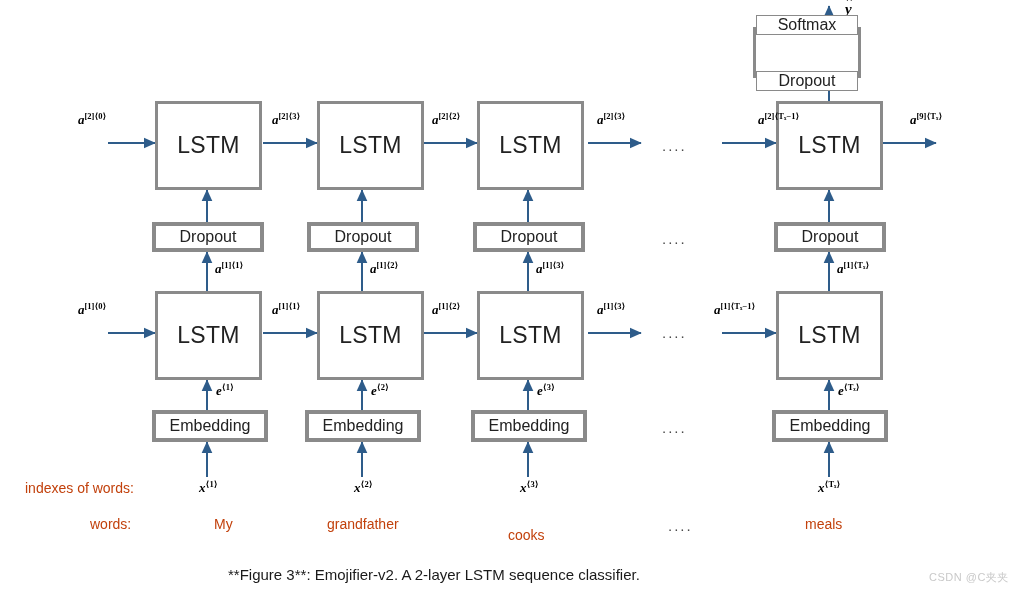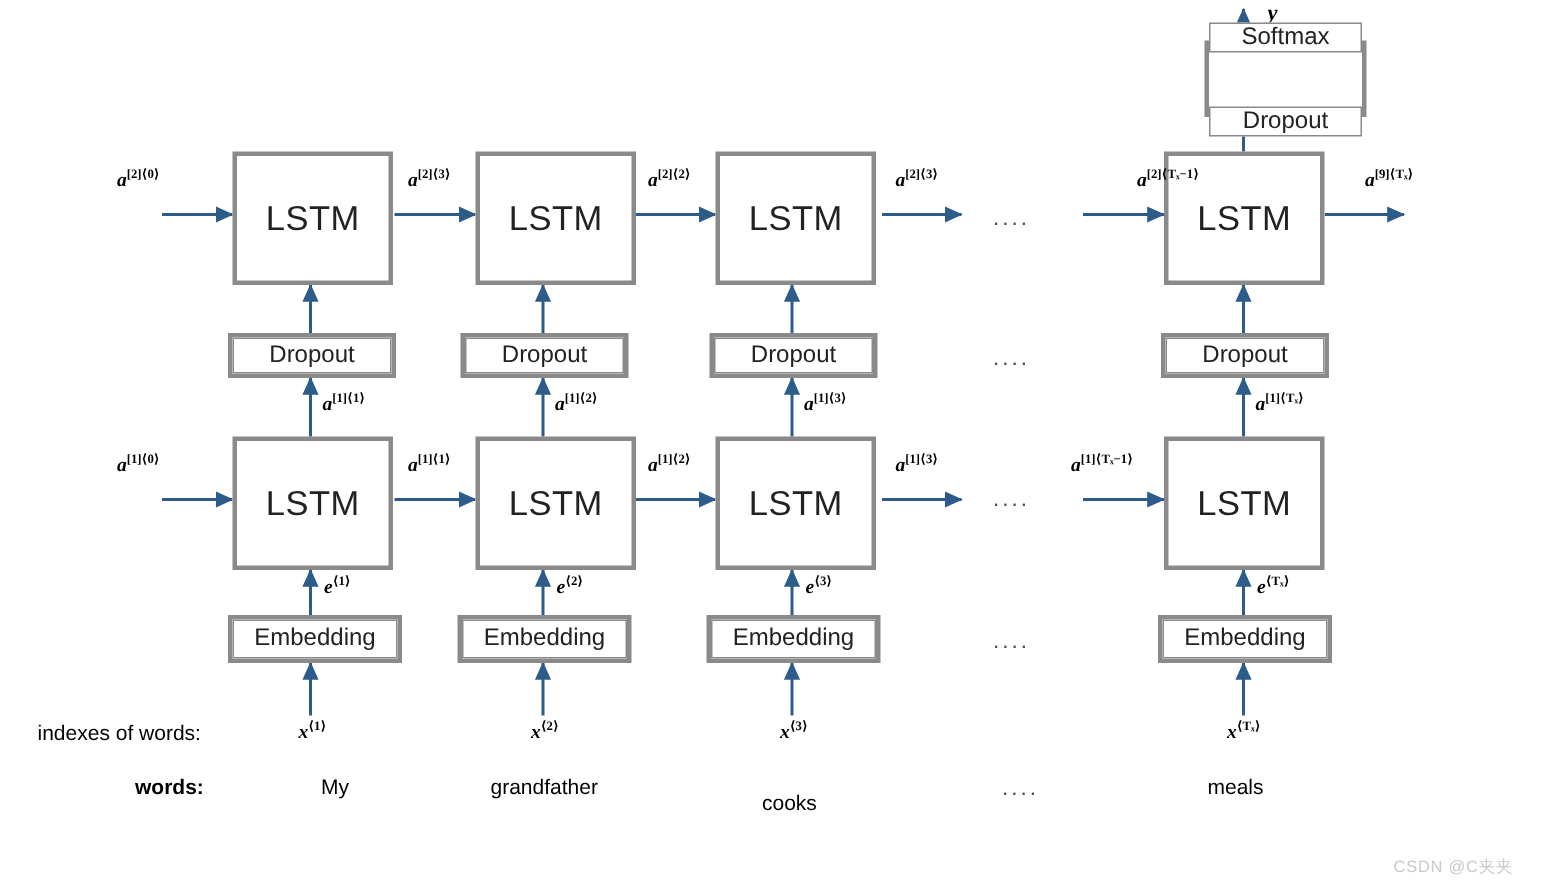"Softmax" div.box { left: 803px -> 753px }
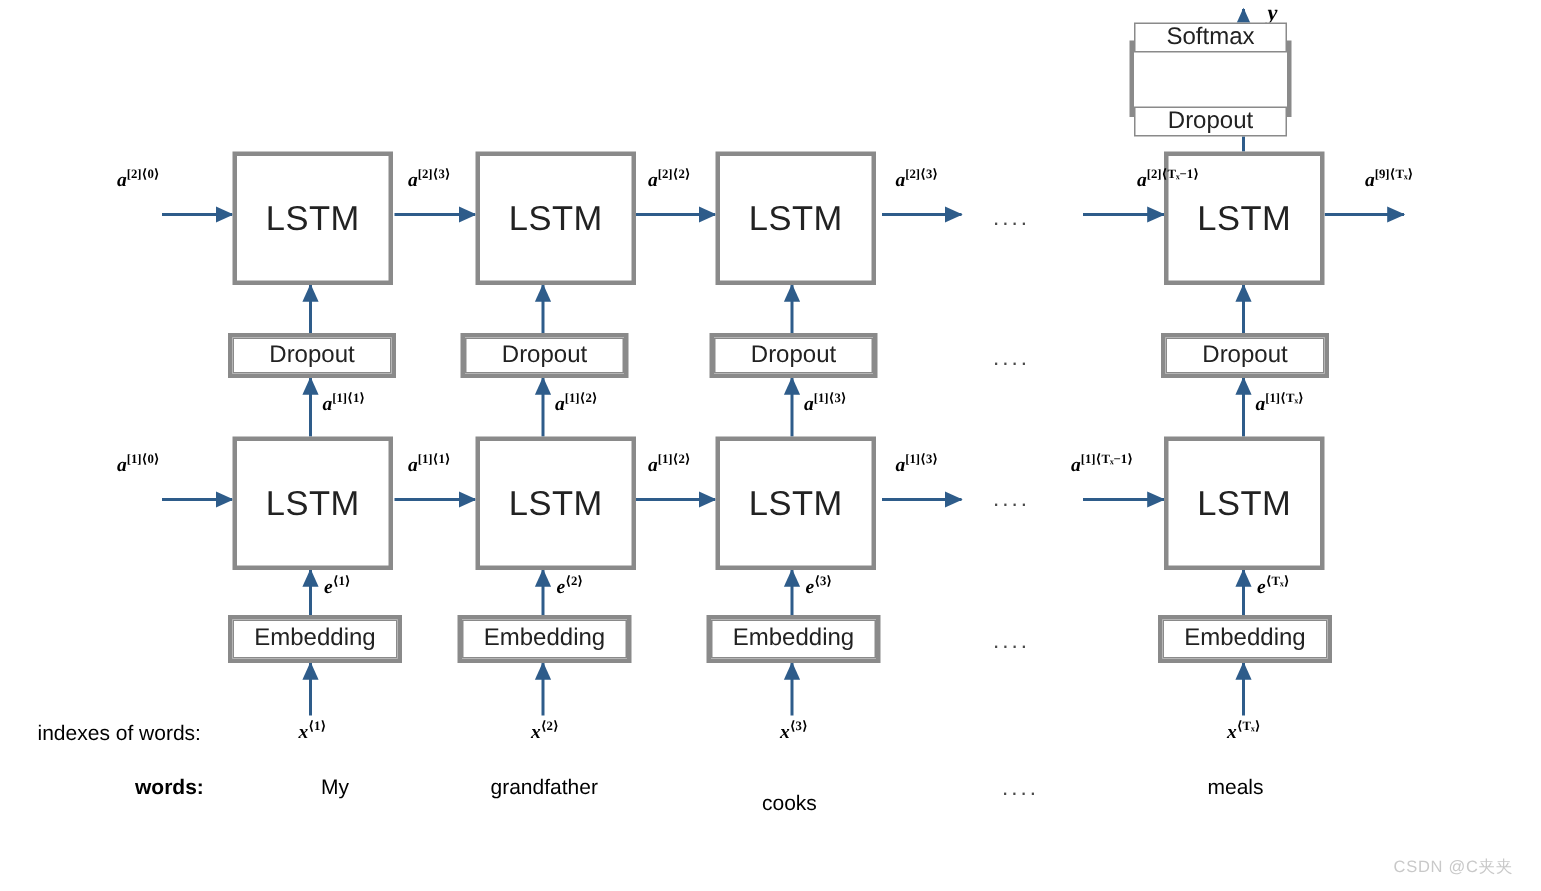"indexes of words:" .plain { color: #000000 -> #c2410c }
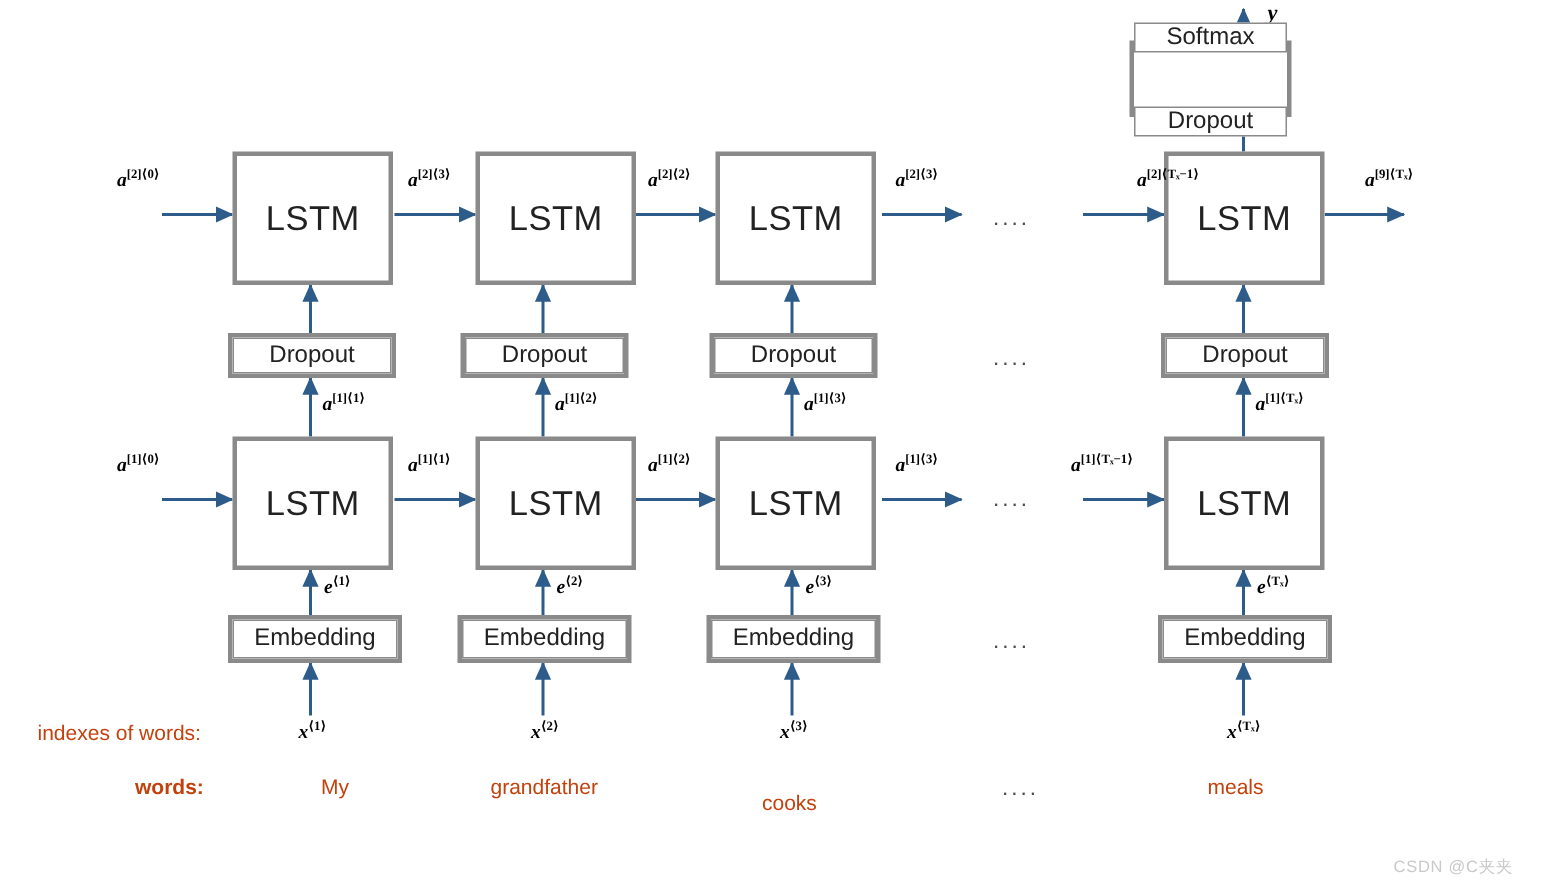"words:" div.plain { font-weight: bold -> none }
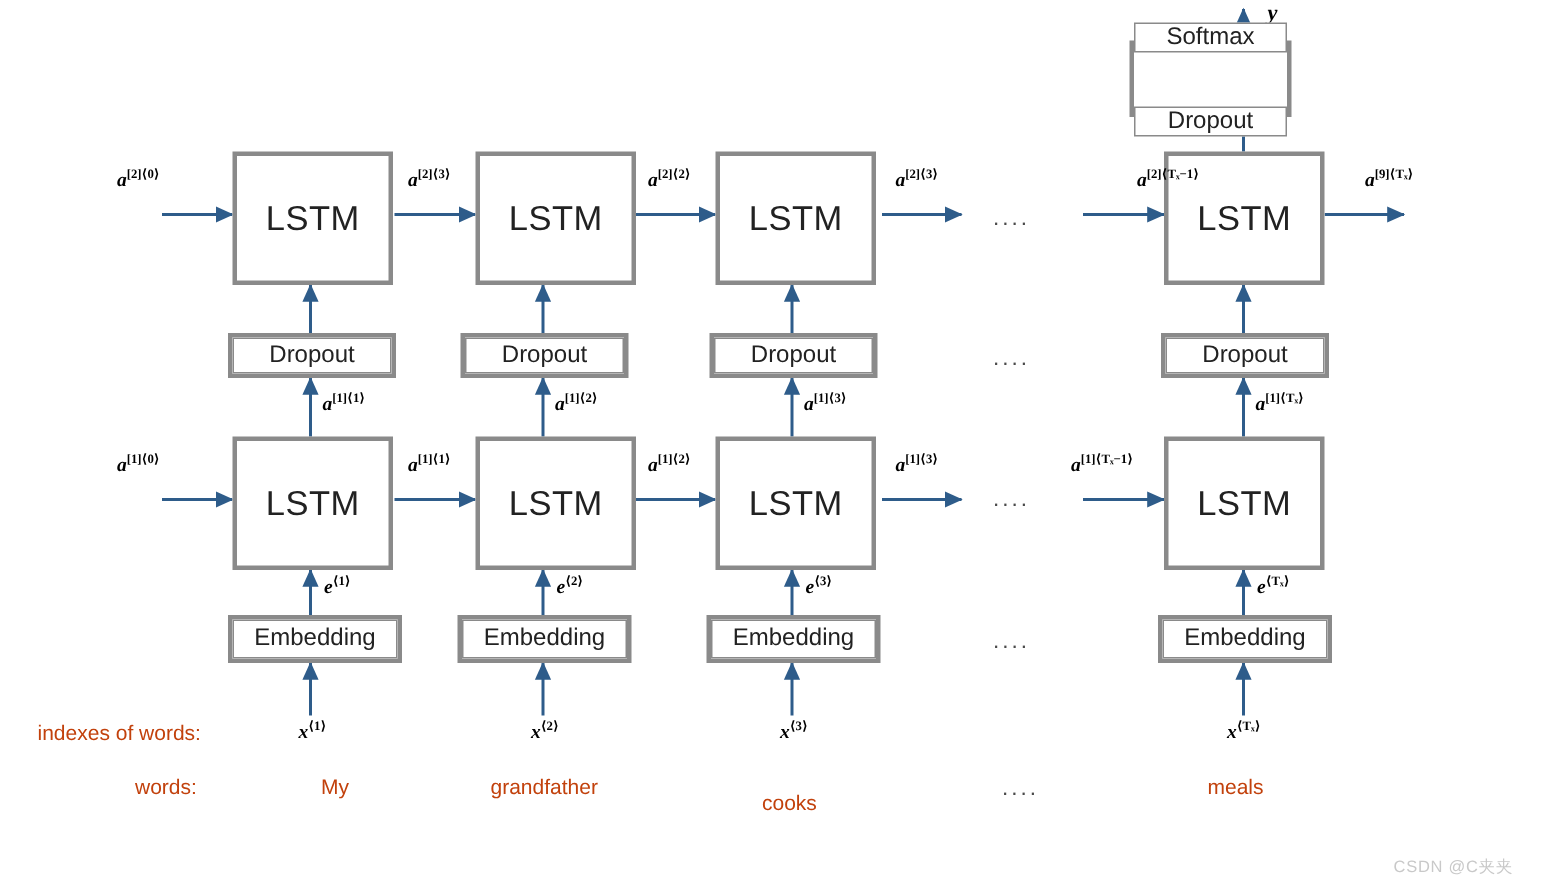"**Figure 3**: Emojifier-v2. A 2-layer" div.caption { html: none -> <div>**Figure 3**: Emojifier-v2. A 2-layer LSTM sequence classifier.</div> }
